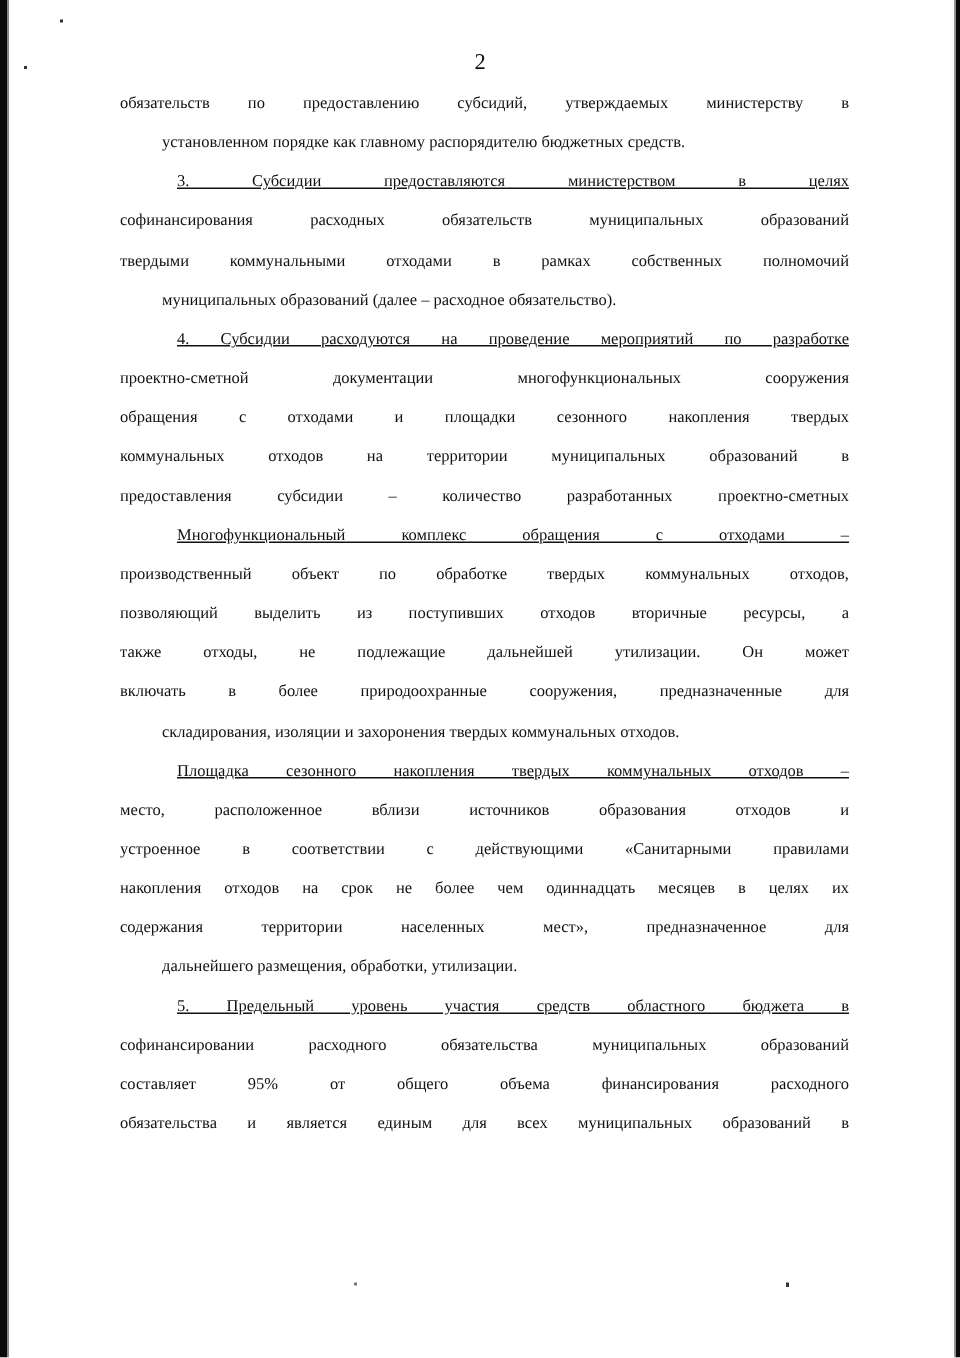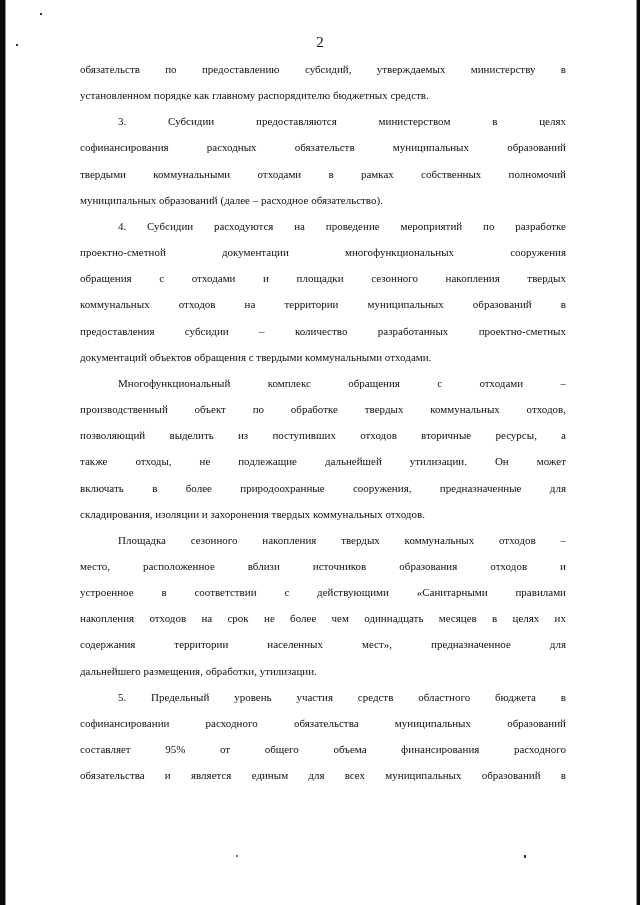"установленном порядке как главному" .line.last { margin-left: none -> 28px }
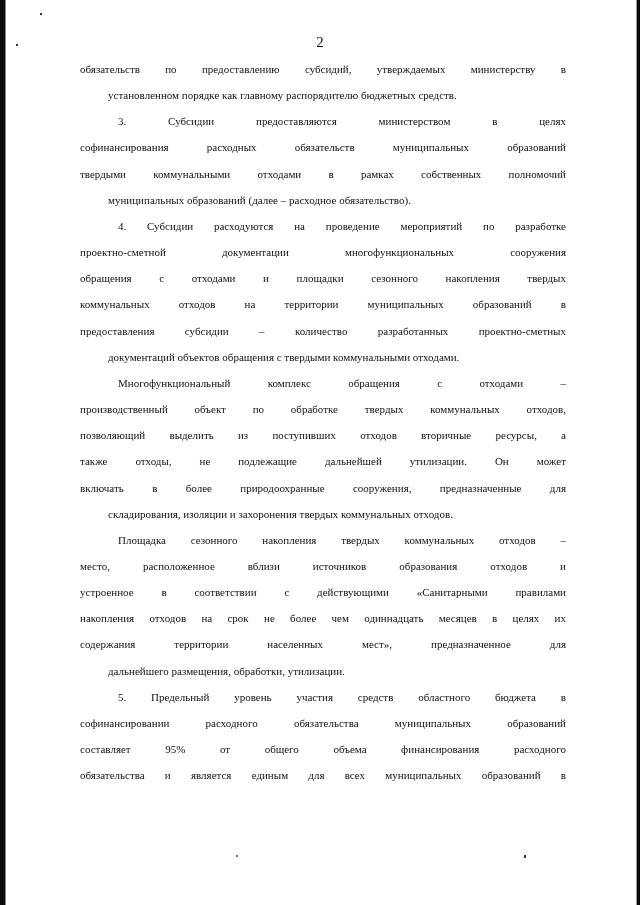"3. Субсидии предоставляются" .line.indent { text-decoration: none -> underline }
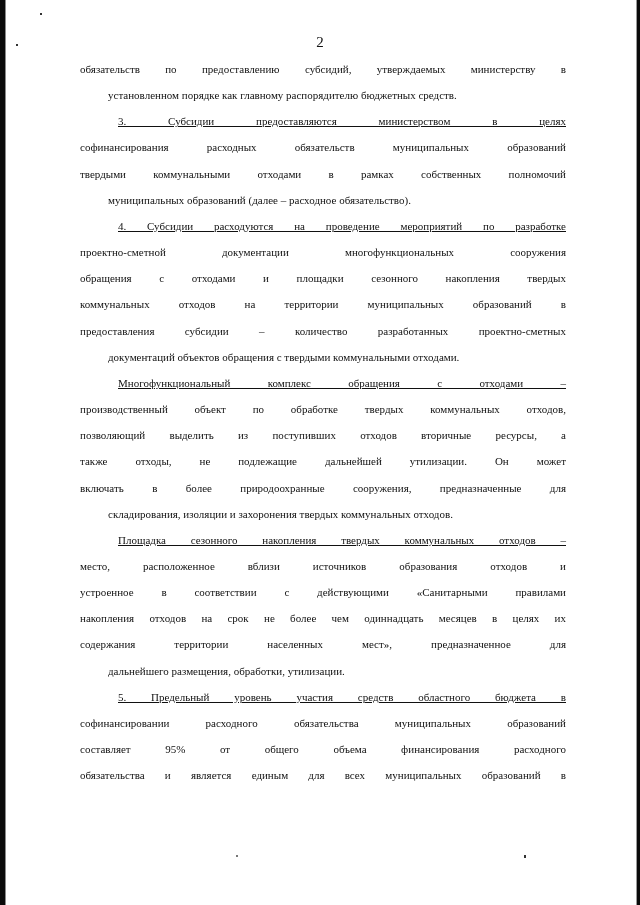"документаций объектов обращения с" span.line { html: <span> <span>документаций объектов обращения с твердыми коммунальными отходами.</span> </span> -> none }
